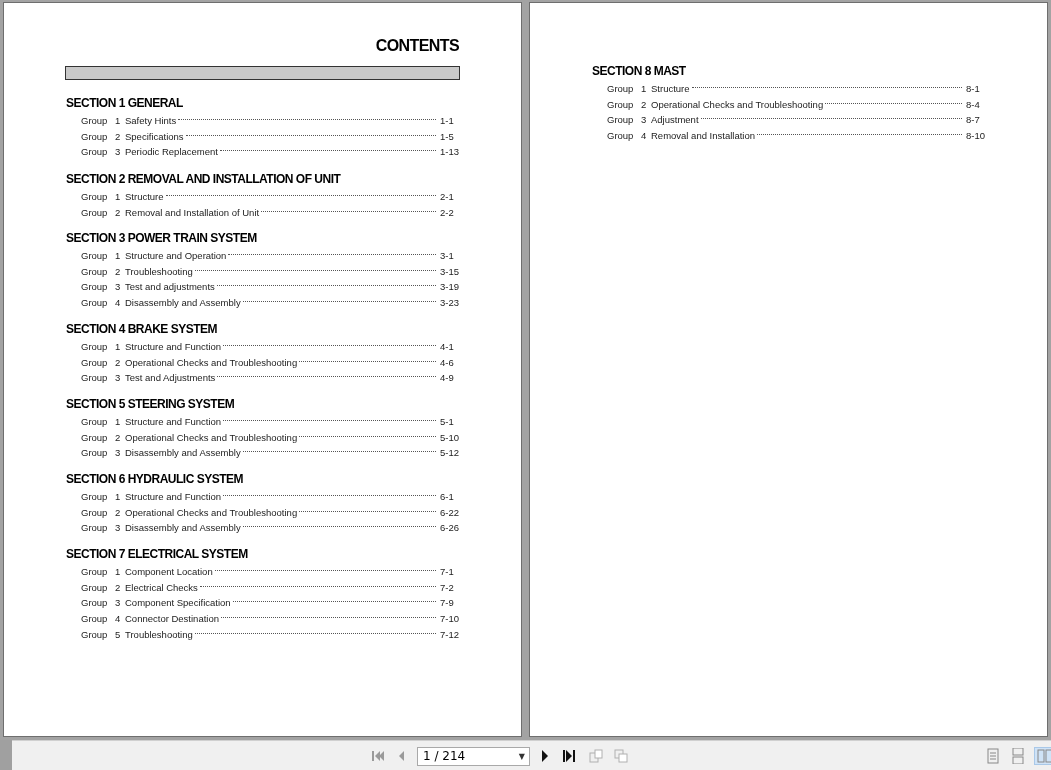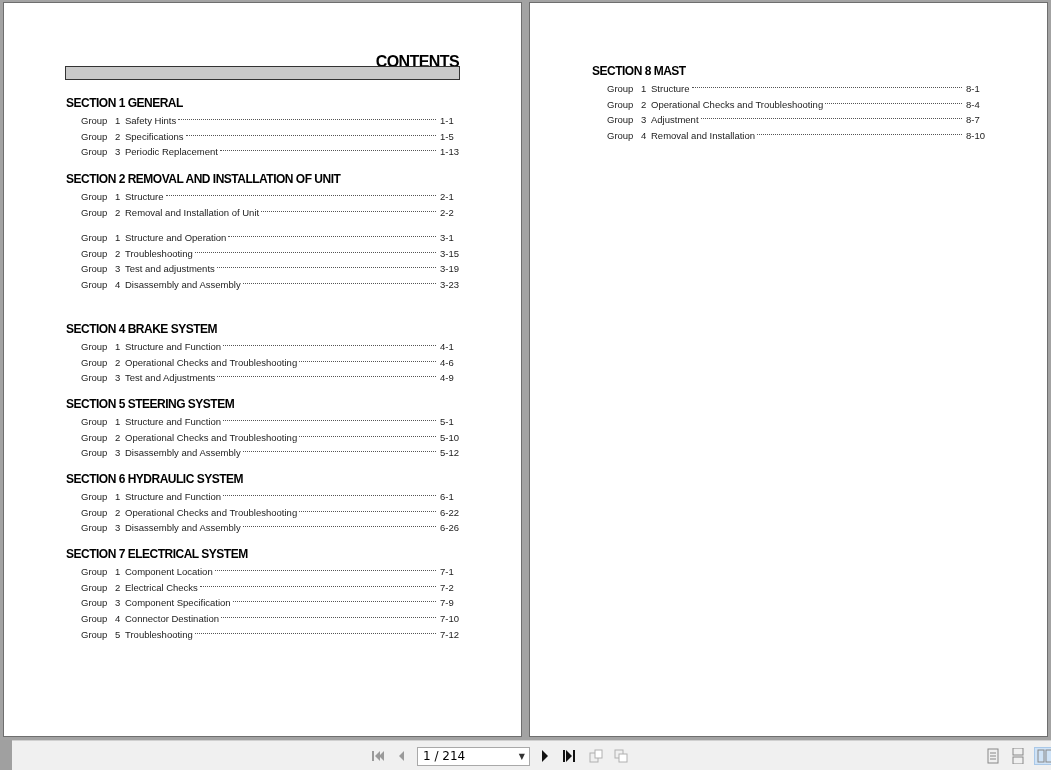"CONTENTS" .contents-title { top: 50px -> 34px }
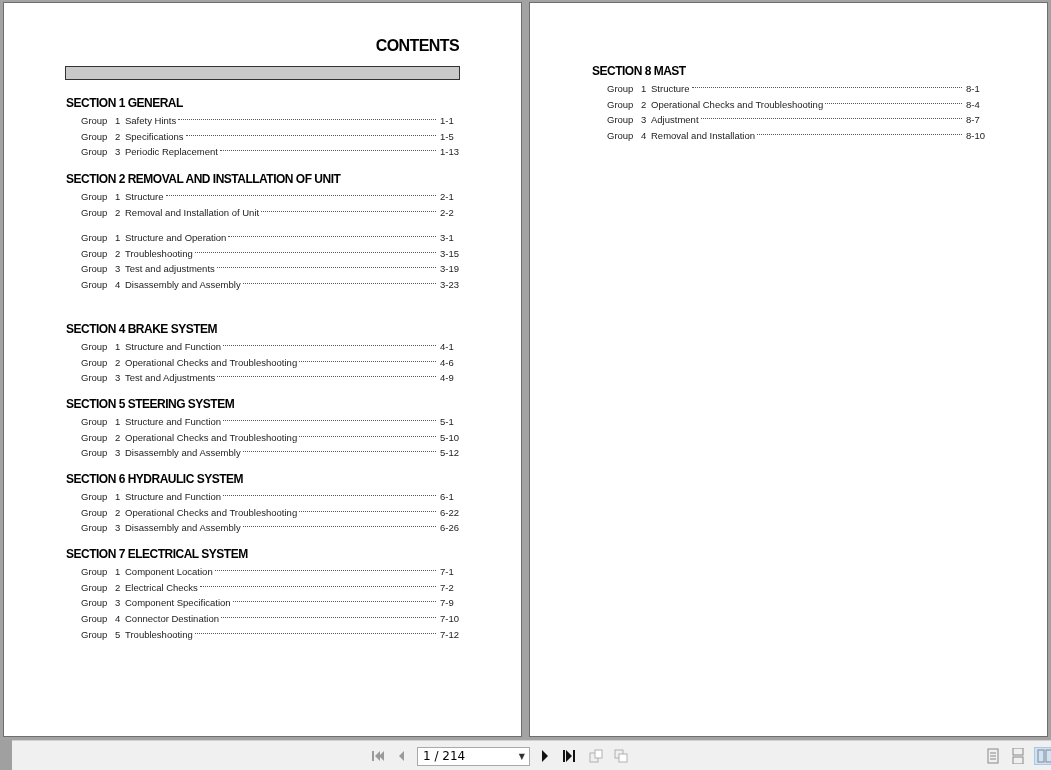"SECTION 3 POWER TRAIN SYSTEM" div.sec-head { html: none -> <div>SECTION 3 POWER TRAIN SYSTEM</div> }
